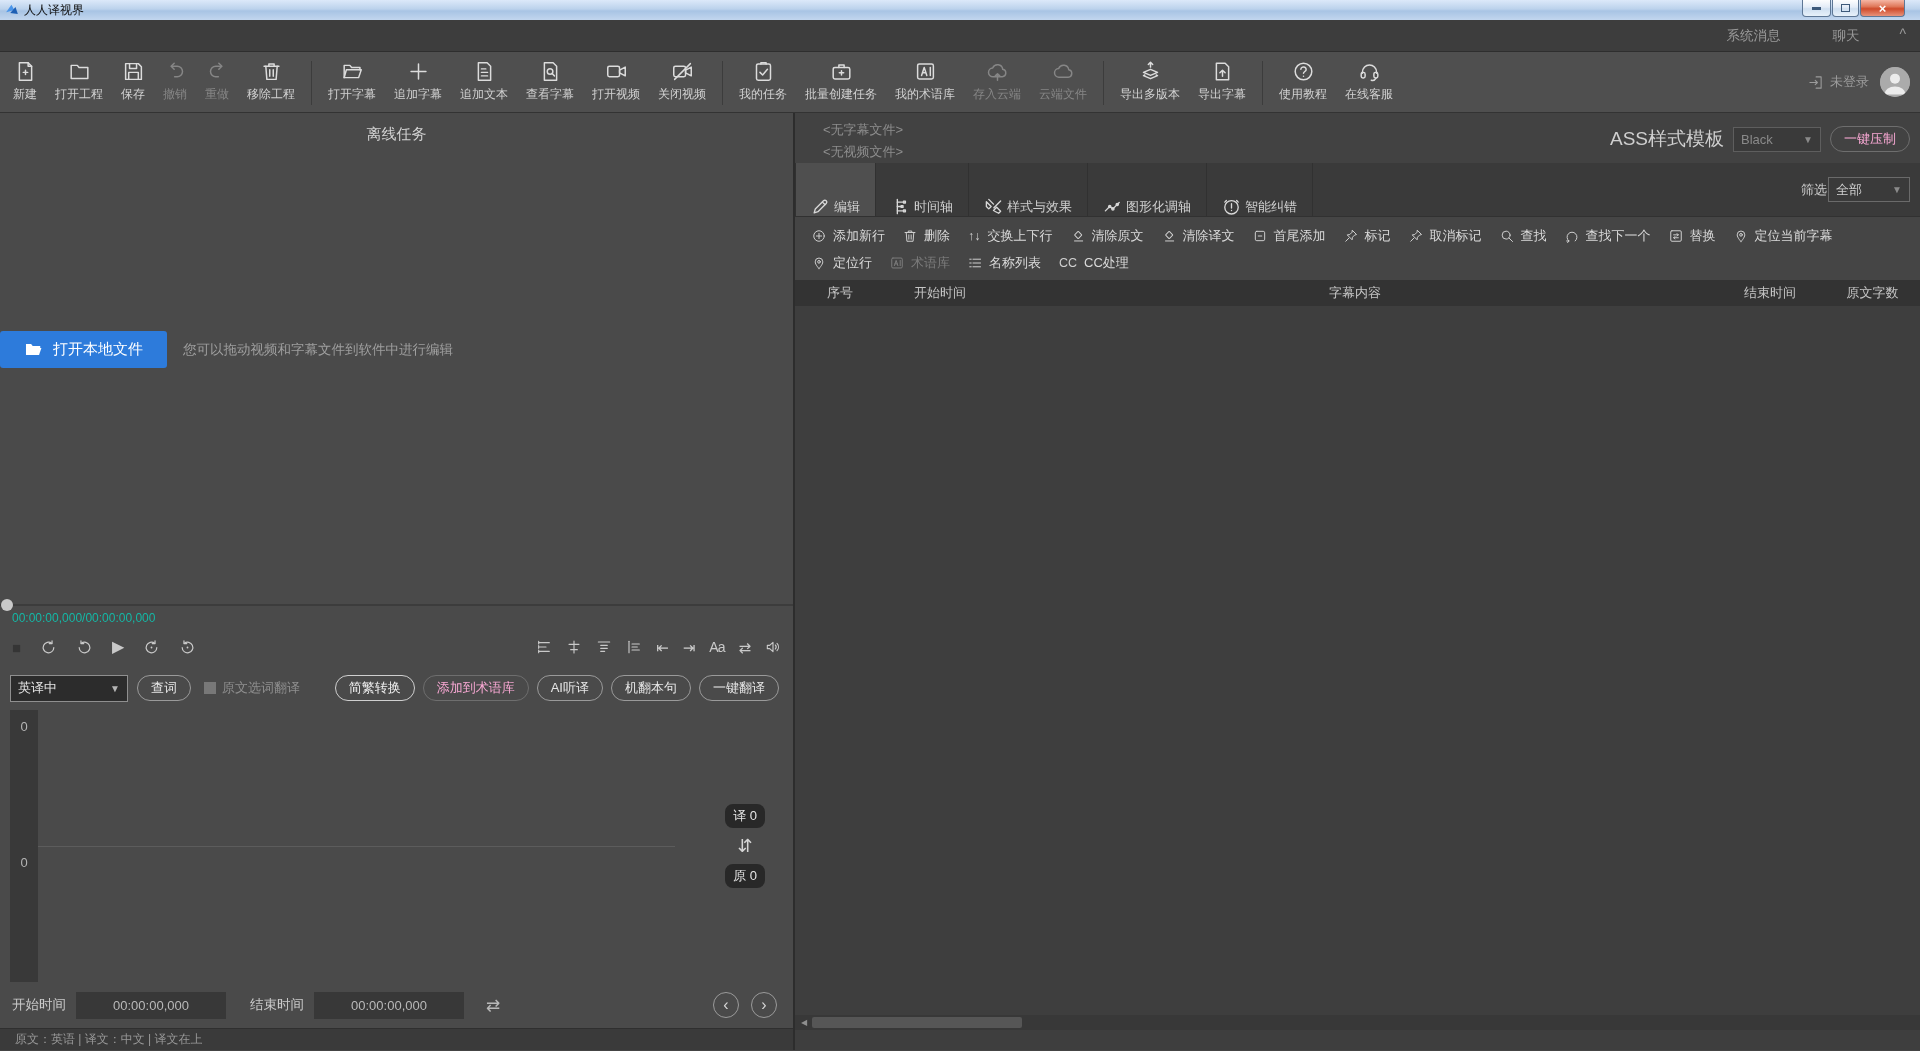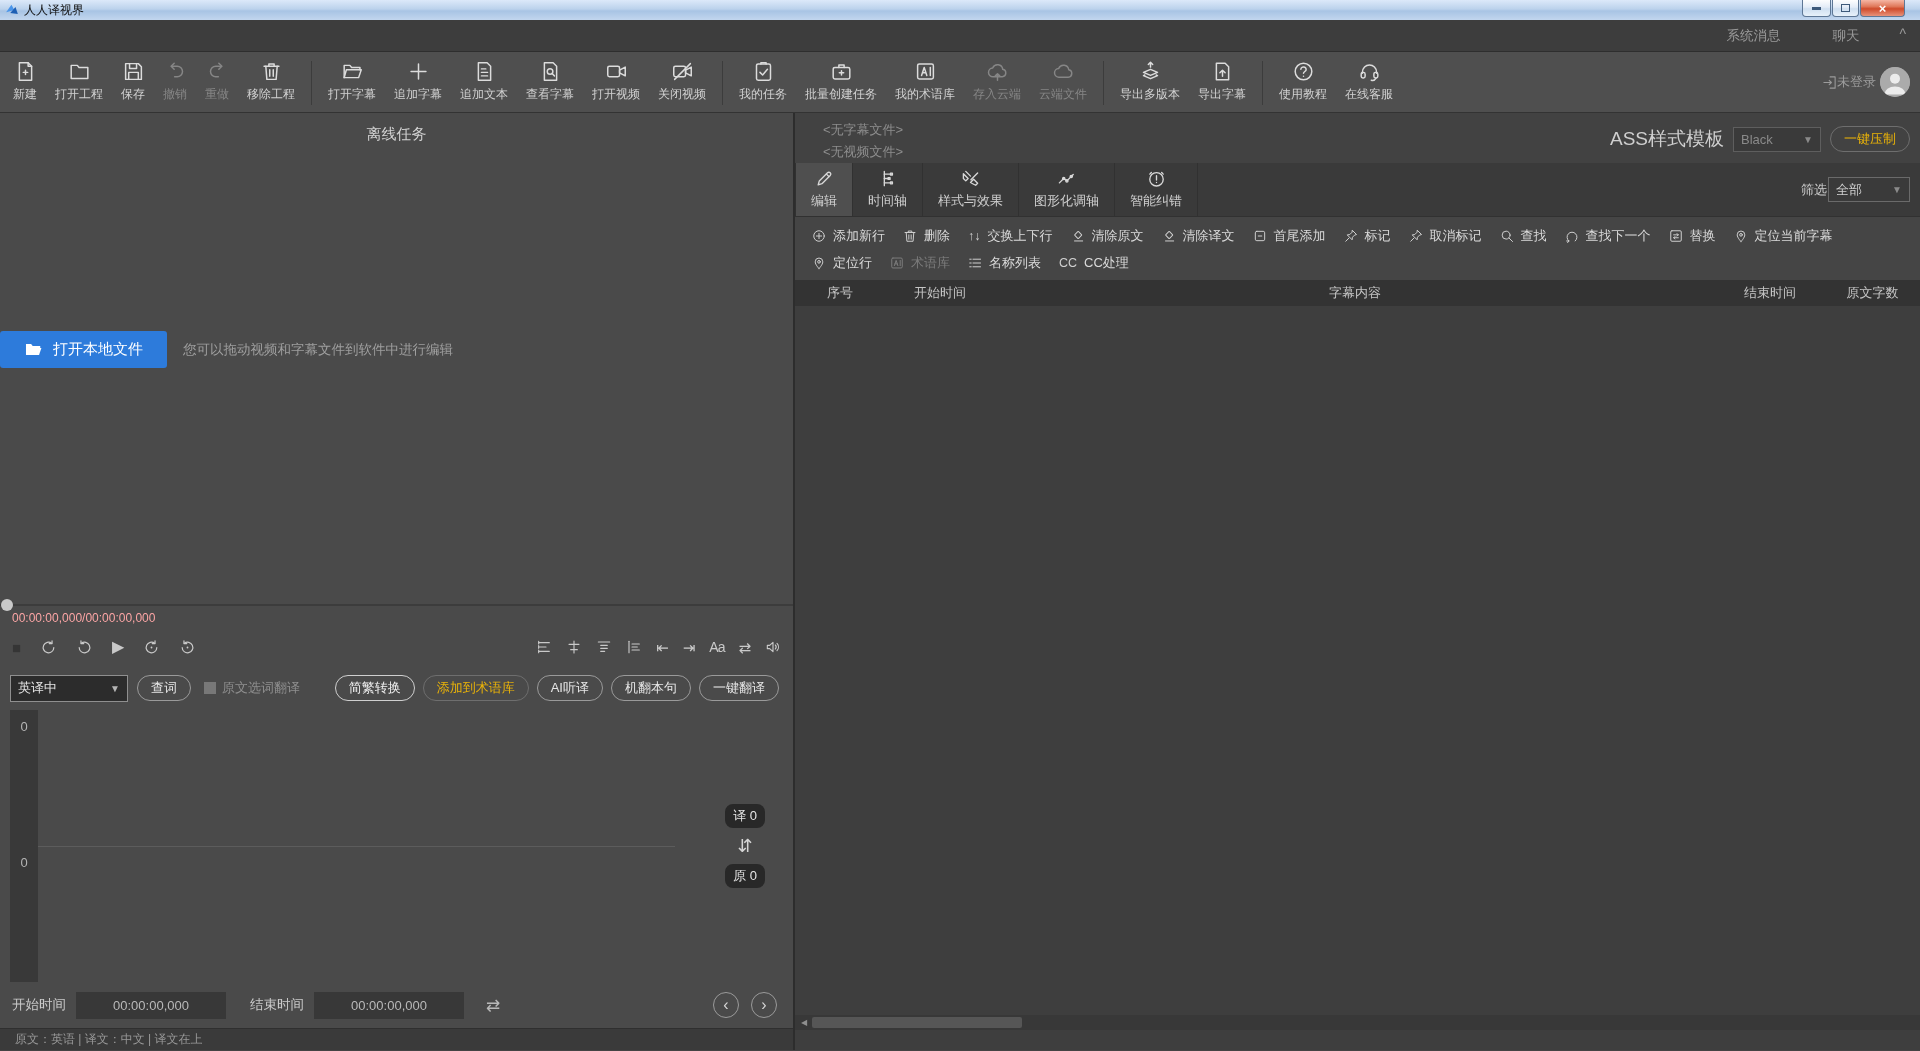"未登录" .tb-right { gap: none -> 7px }
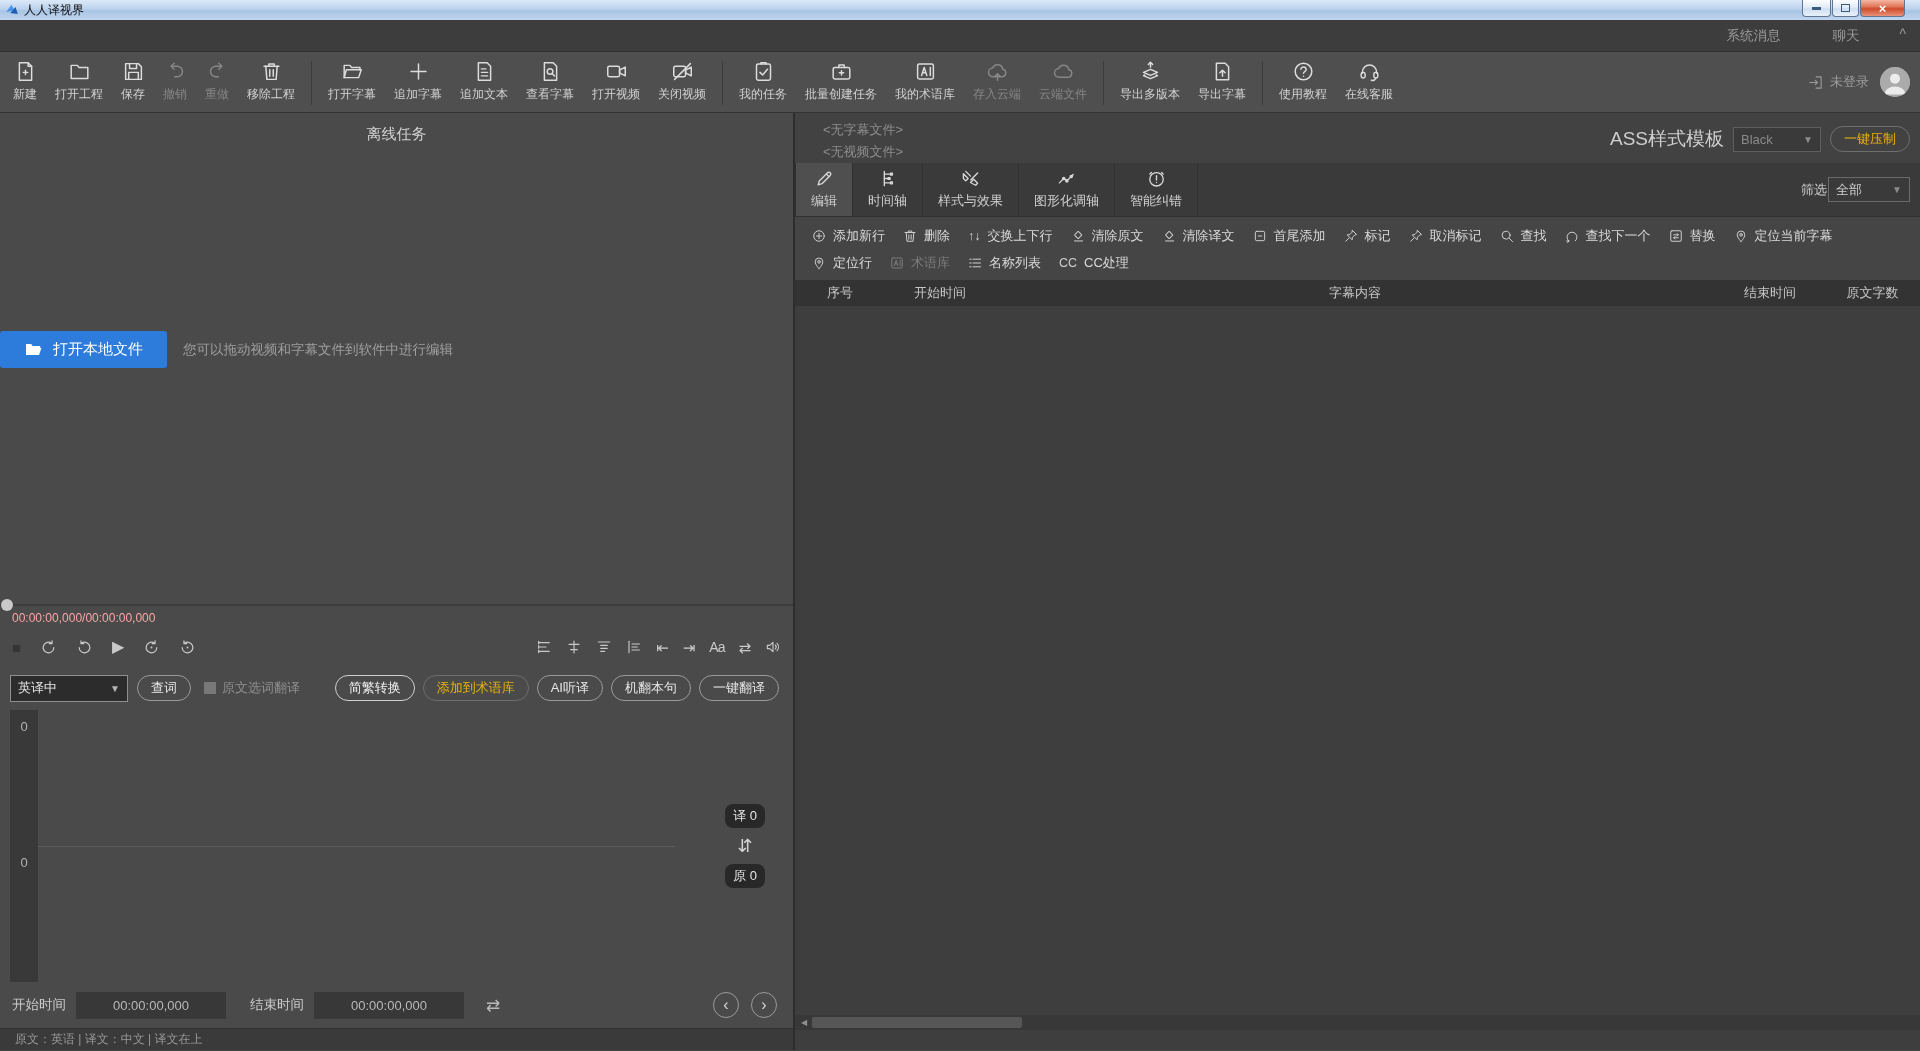"一键压制" .pill.disabled { color: #eab308 -> #f9a8d4 }
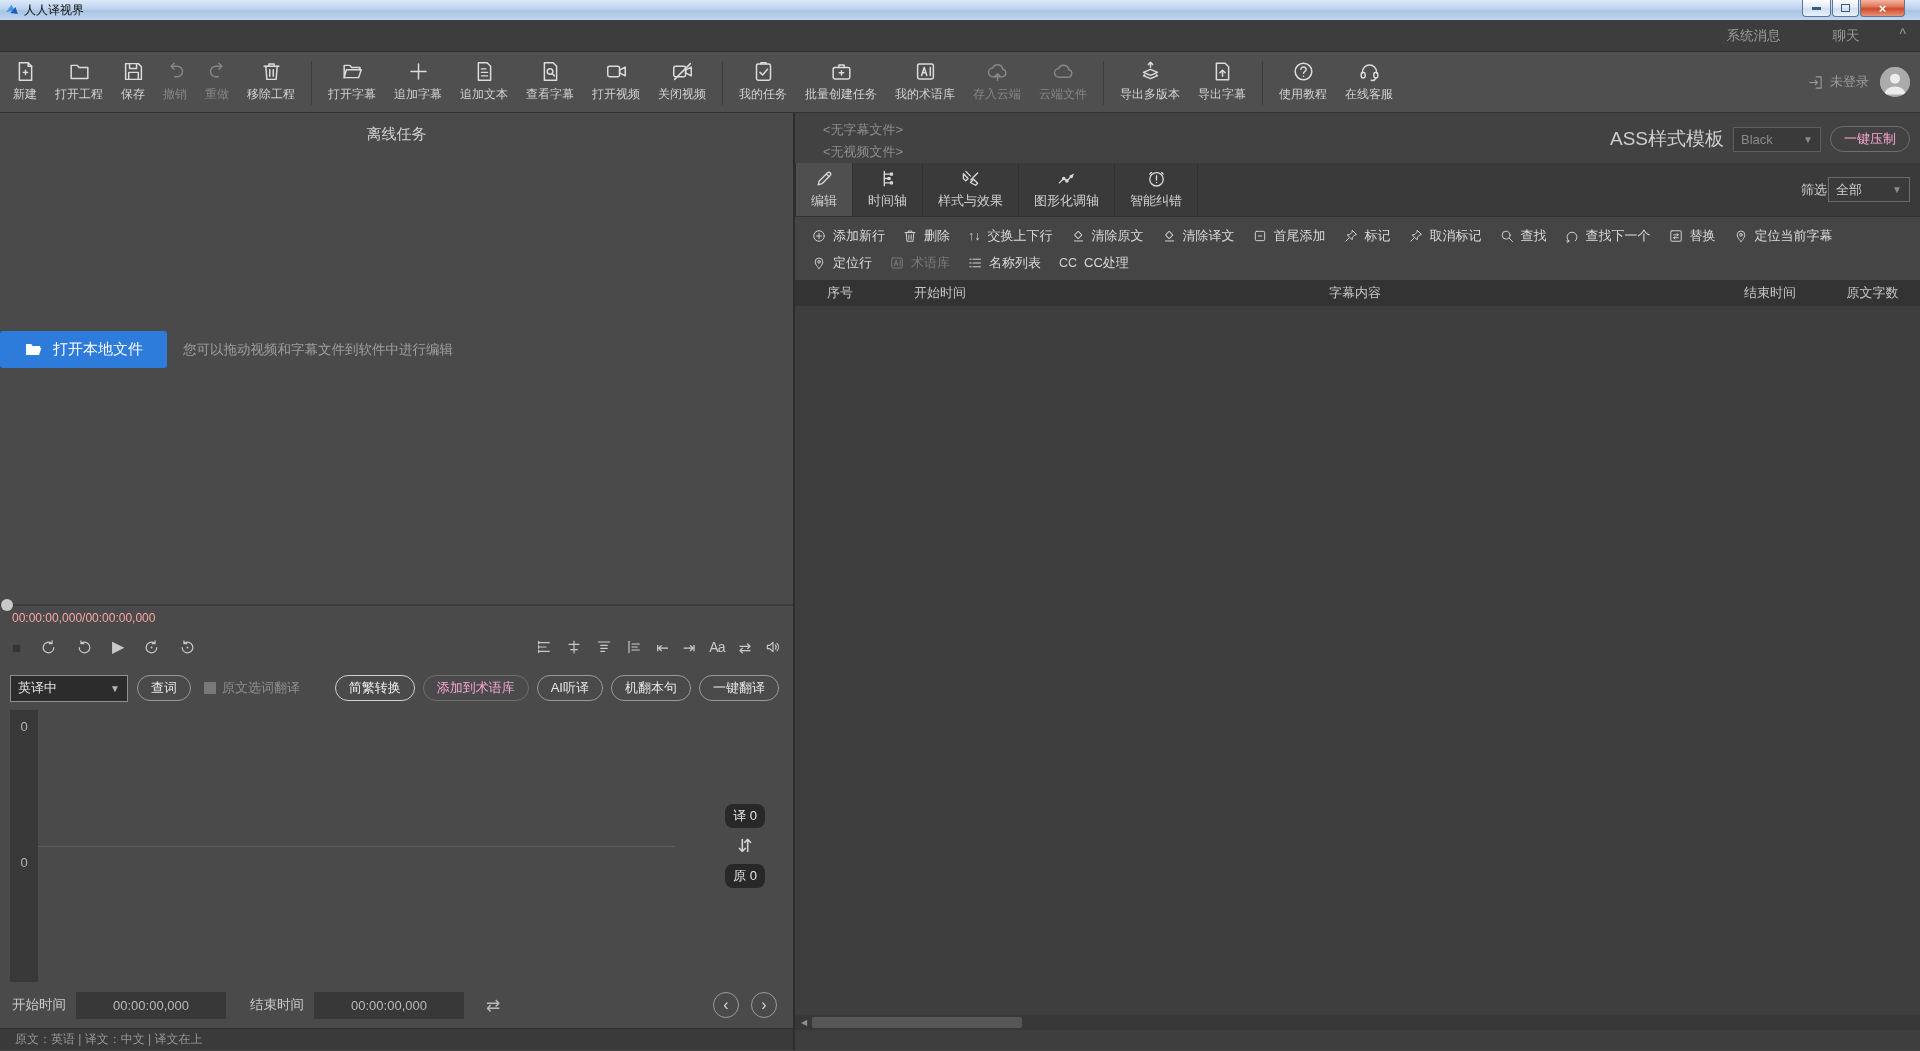"编辑" .tab { align-items: center -> flex-end; flex-direction: column -> row }
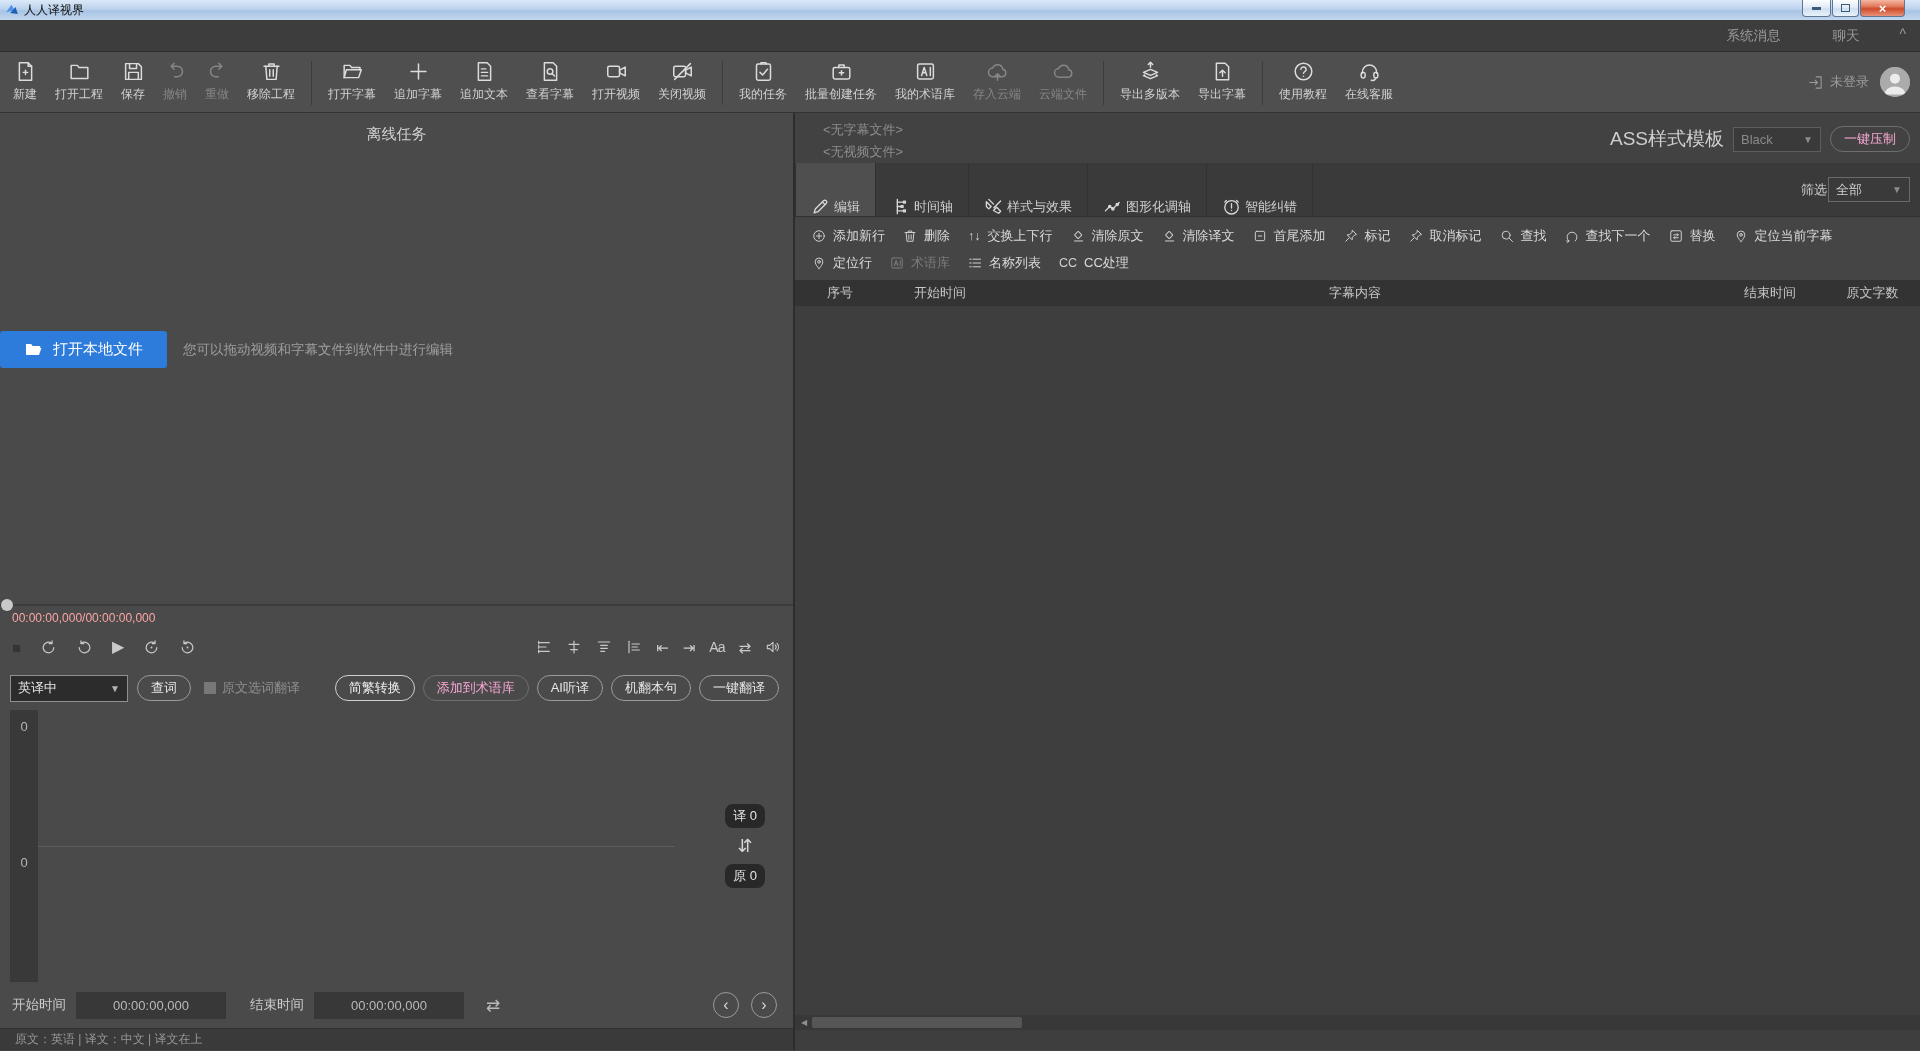"00:00:00,000/00:00:00,000" .timecode { color: #fca5a5 -> #14b8a6 }
